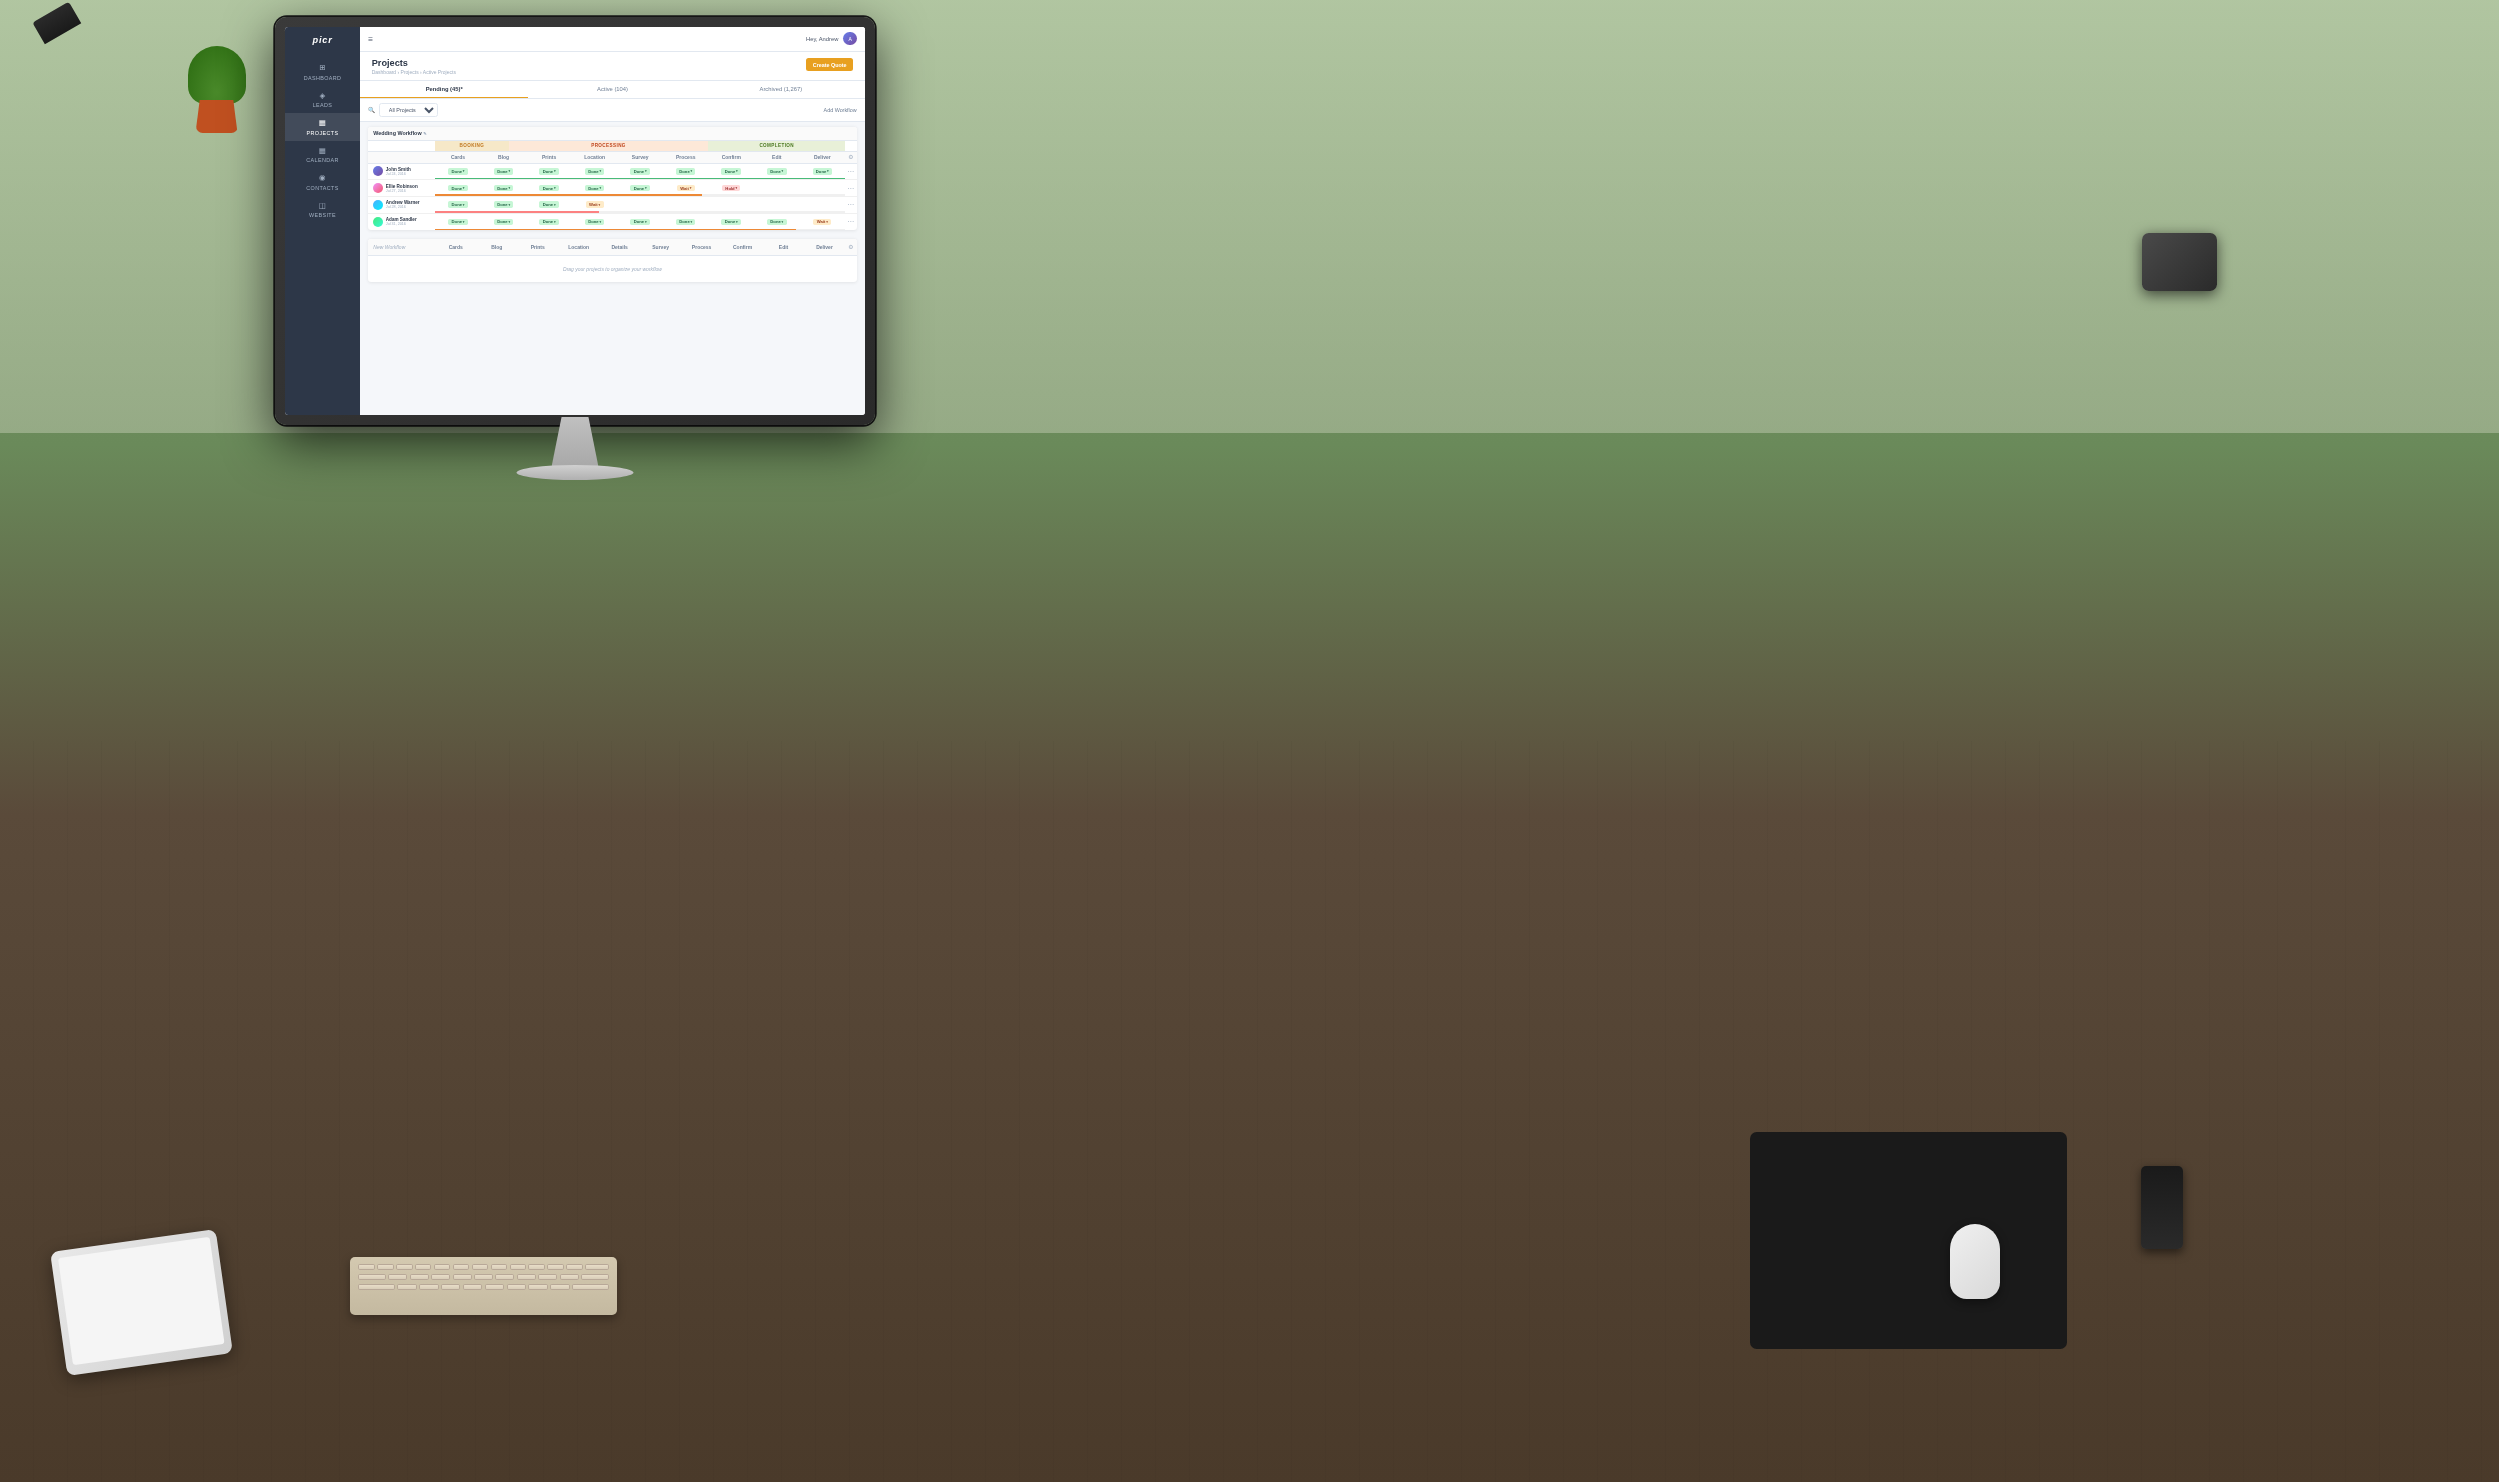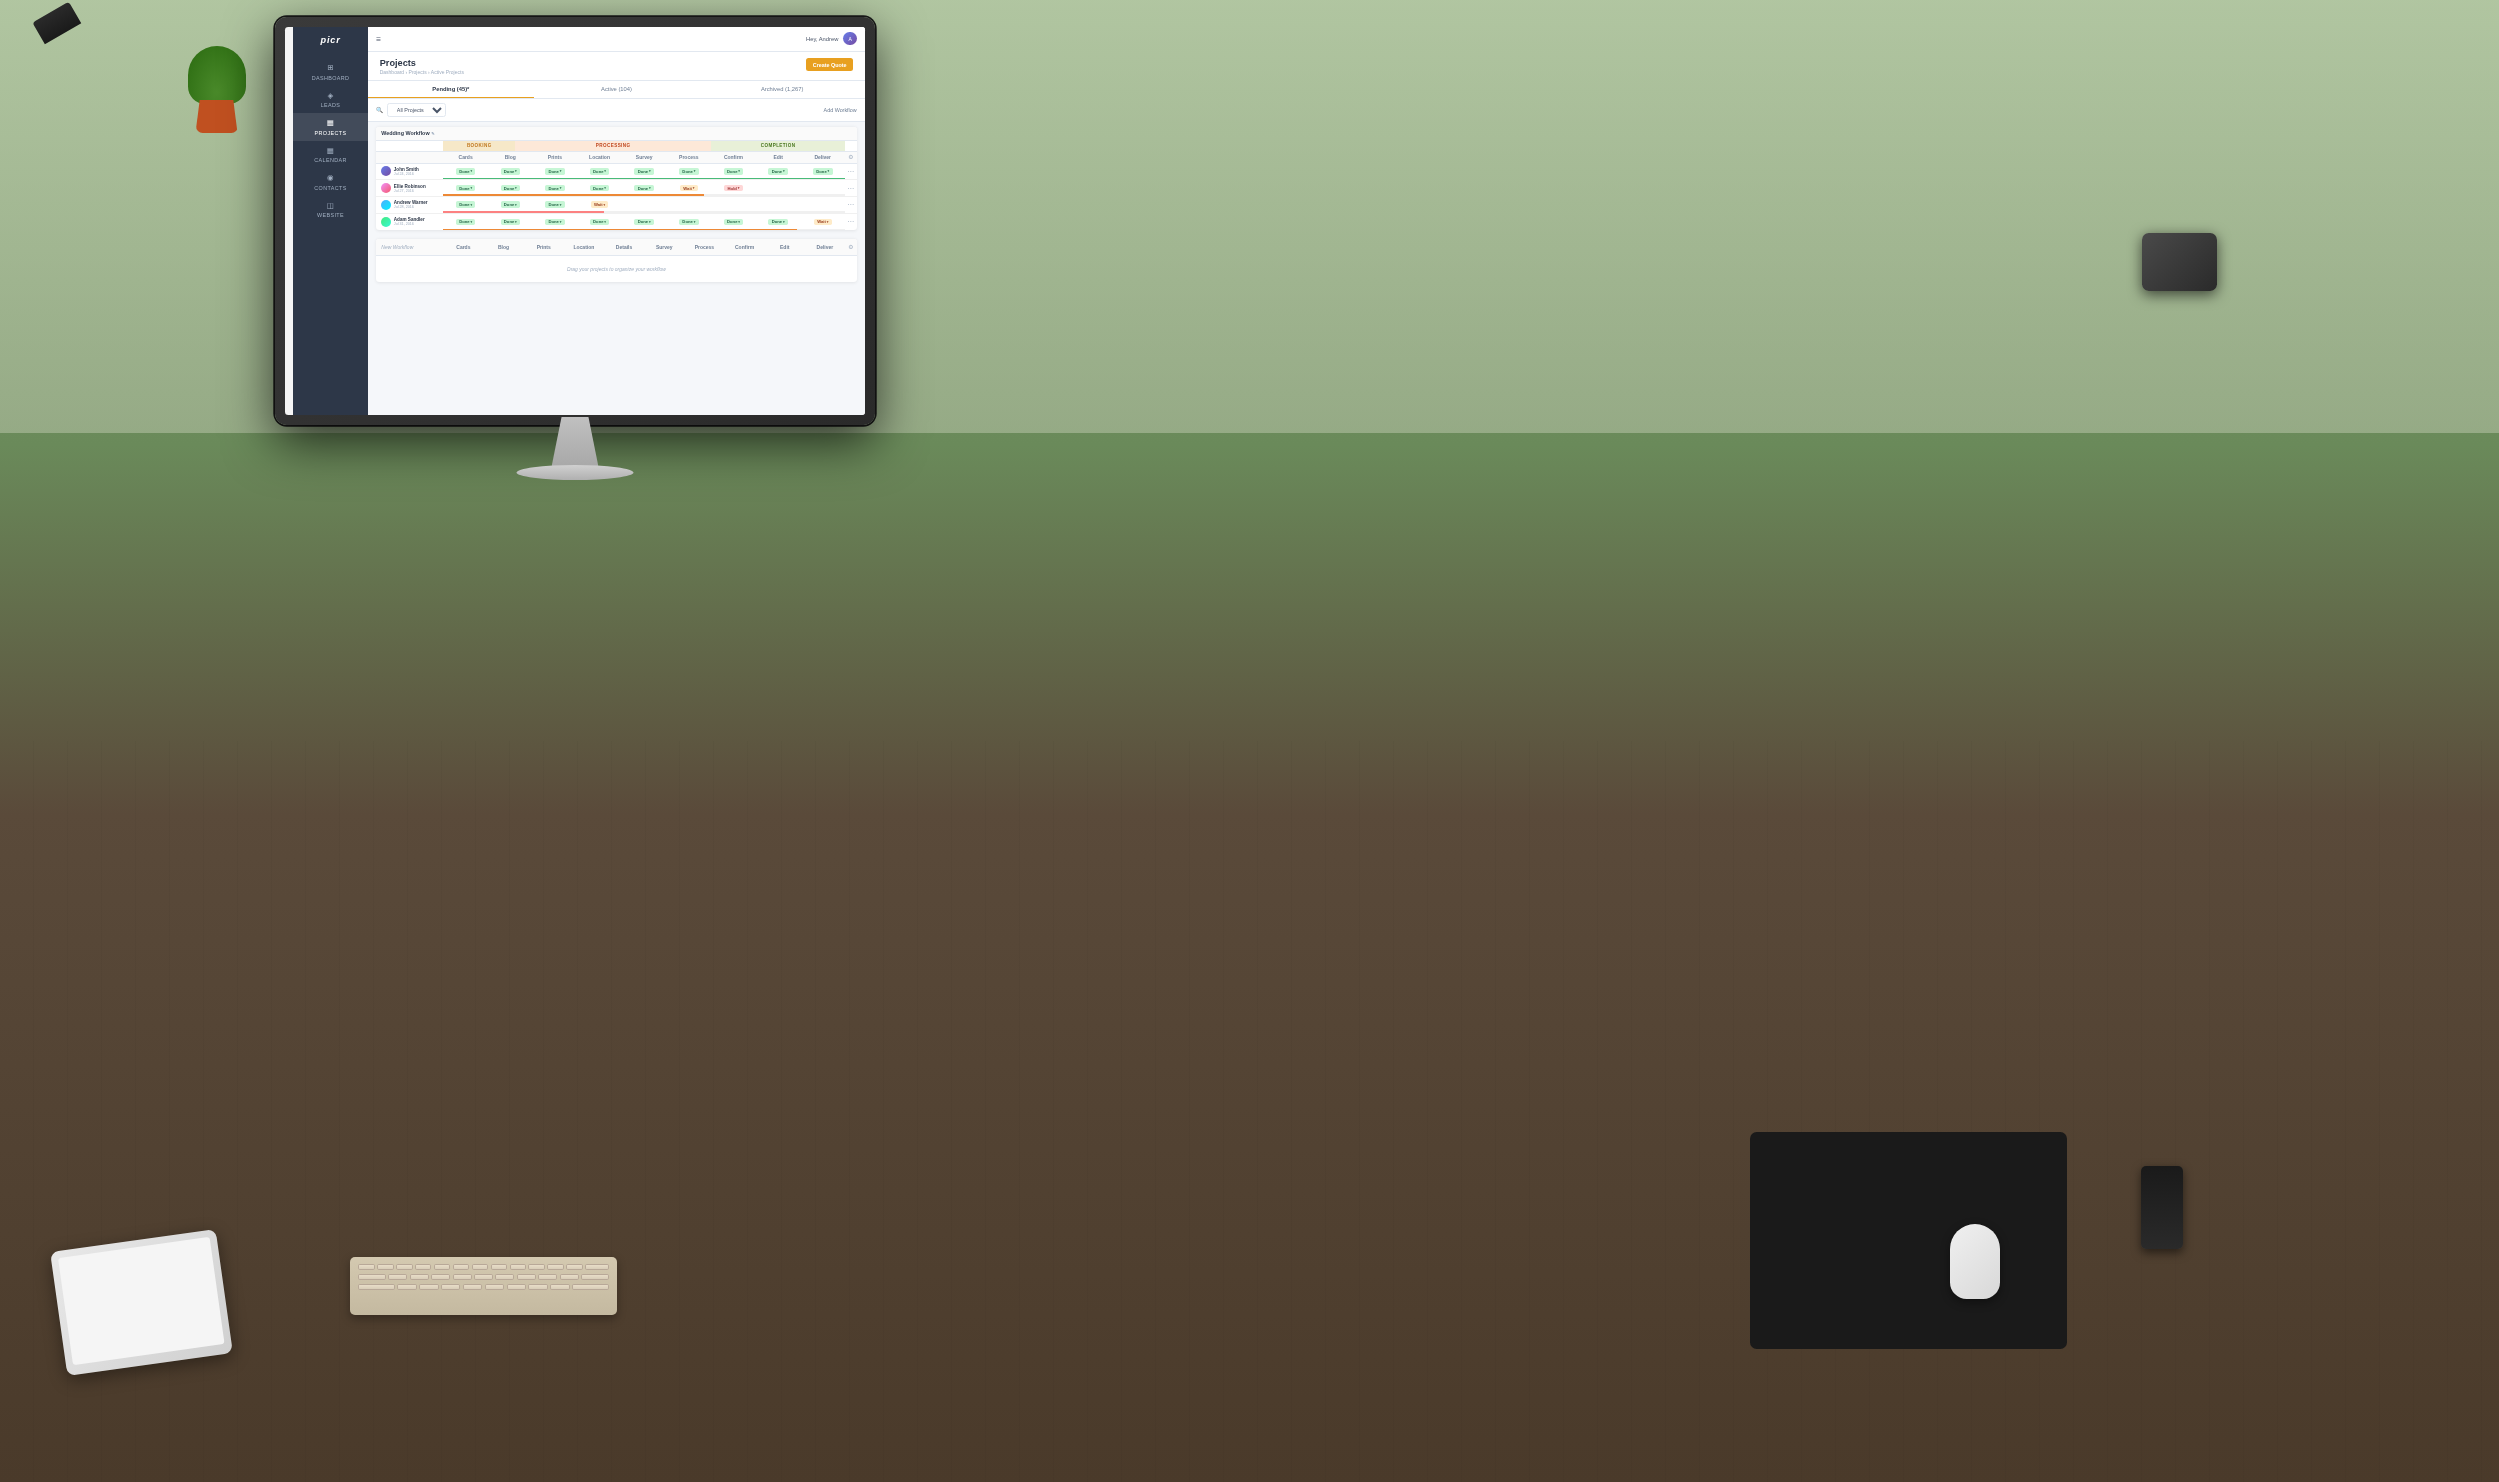"picr" .app-container { margin-left: 8px -> none }
